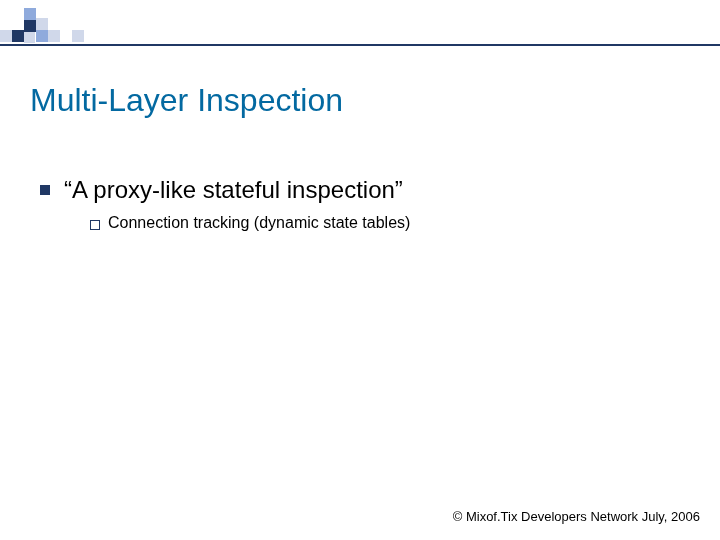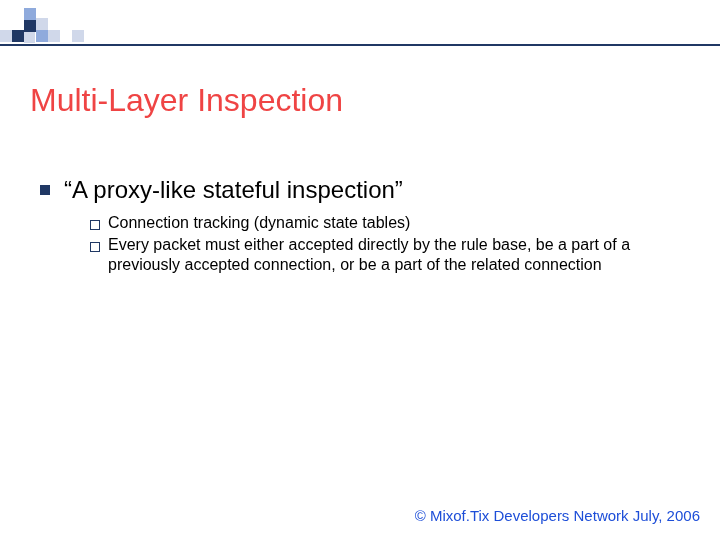"Multi-Layer Inspection" .title { color: #ef4444 -> #0369a1 }
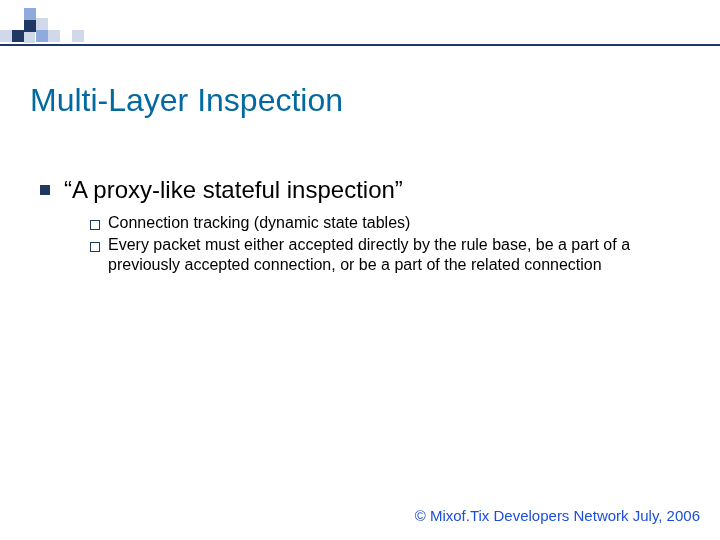"Every packet must either accepted" div.lvl2 { html: <div> <span></span> <span>Every packet must either accepted directly by the rule base, be a part of a previously accepted connection, or be a part of the related connection</span> </div> -> none }
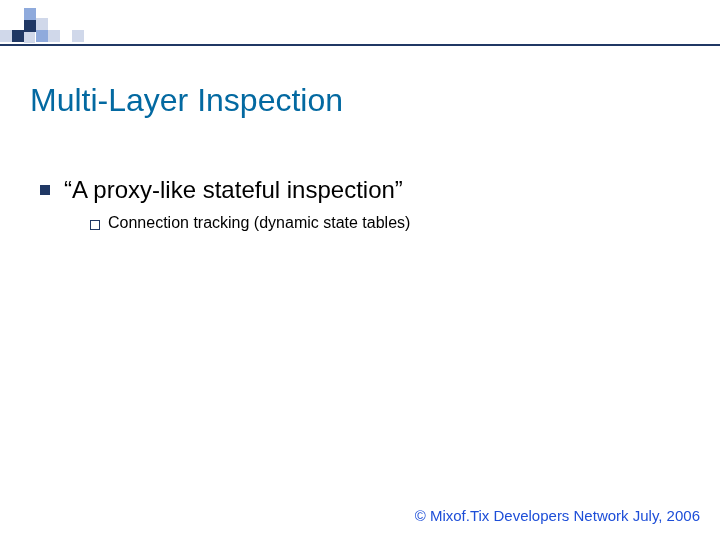"© Mixof.Tix Developers Network July," .footer { color: #1d4ed8 -> #000000; font-size: 15px -> 13px }
